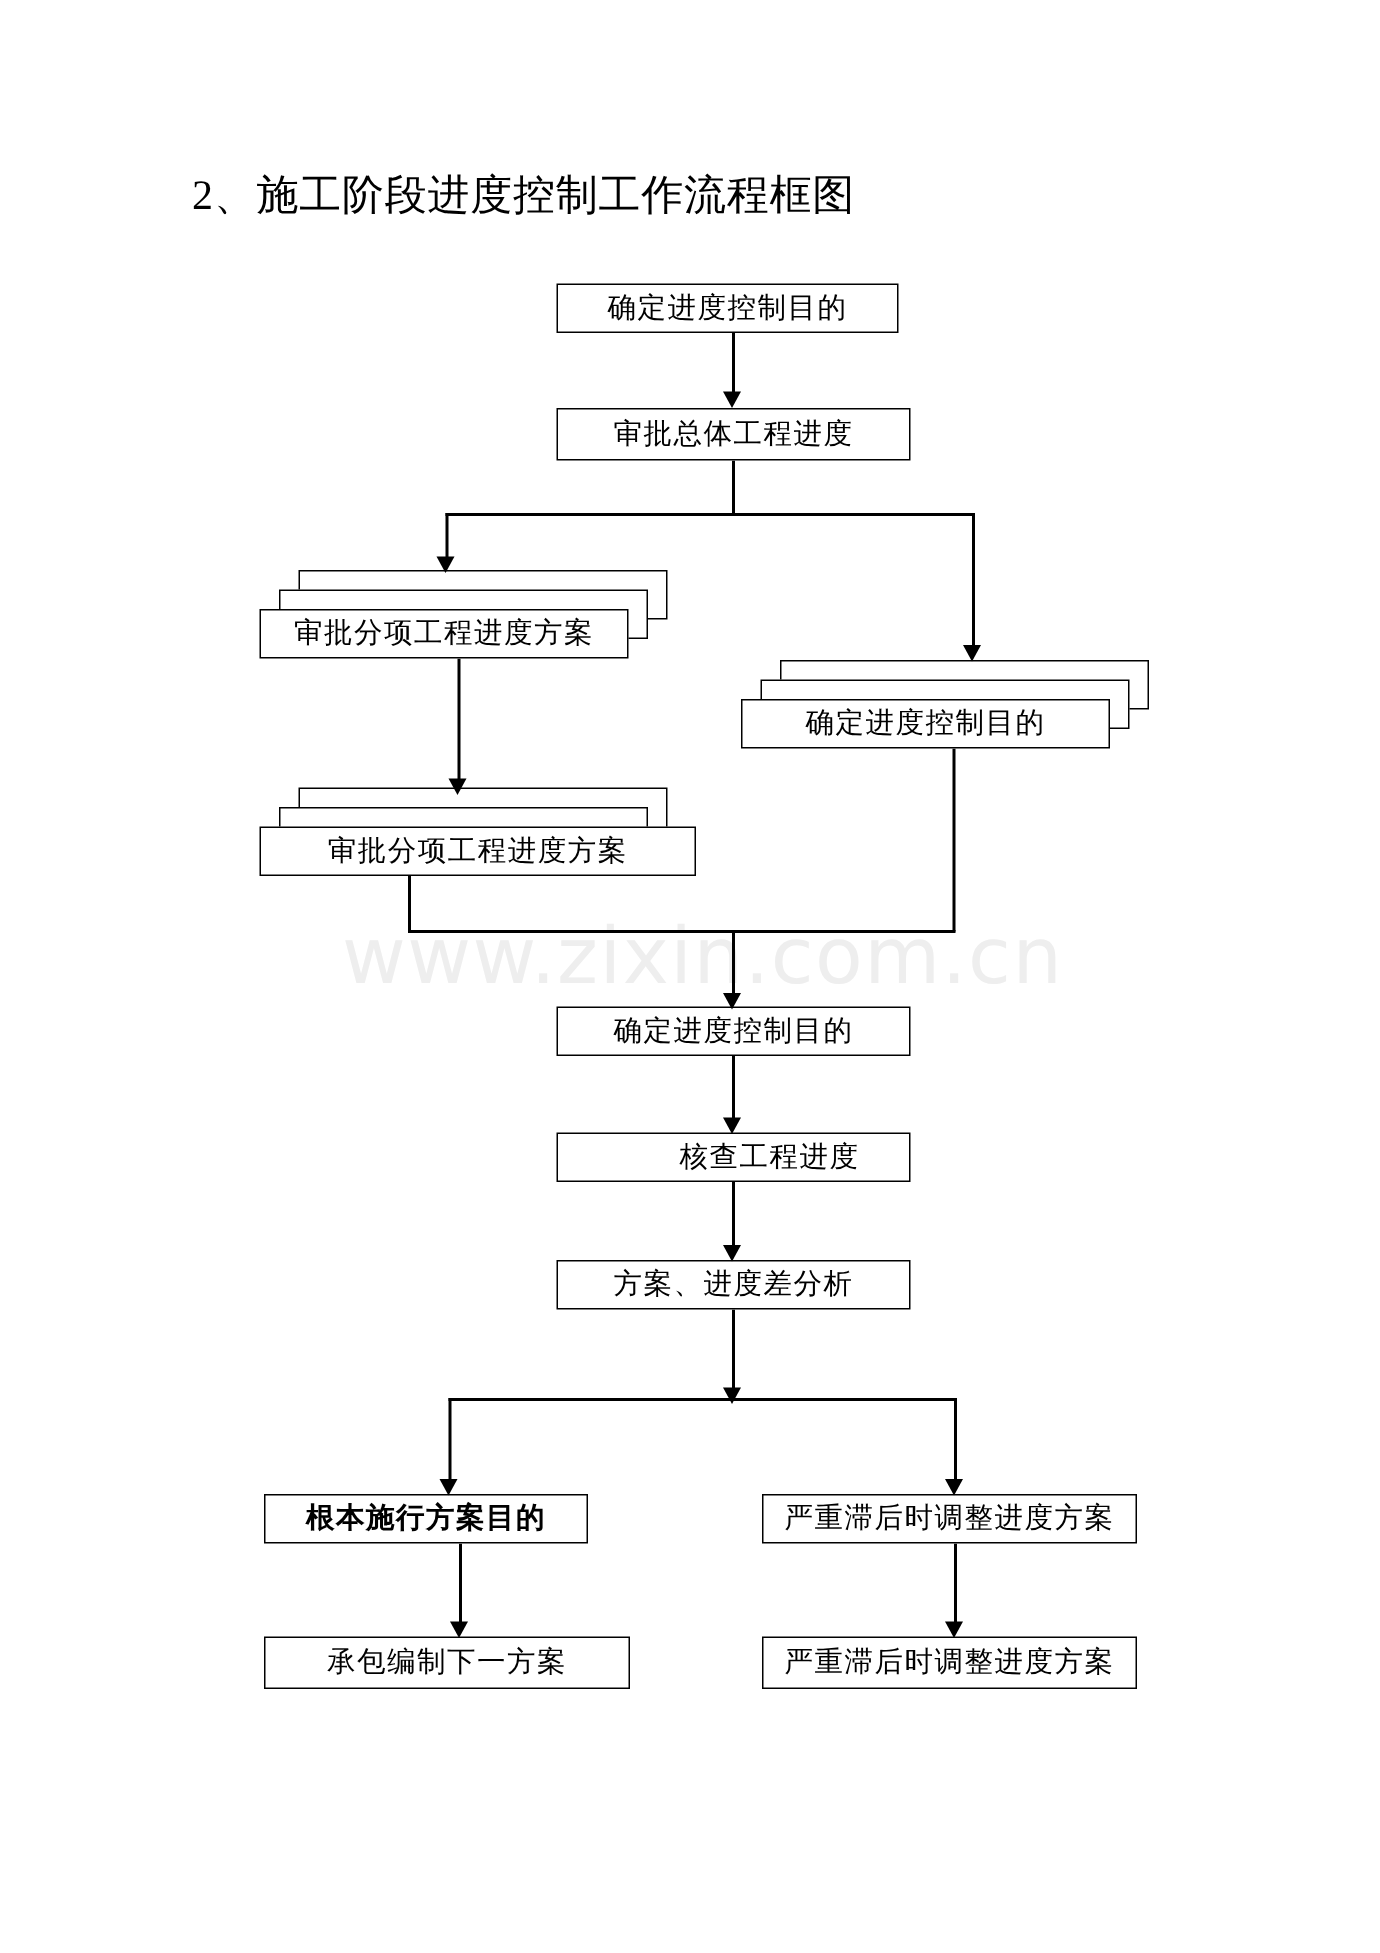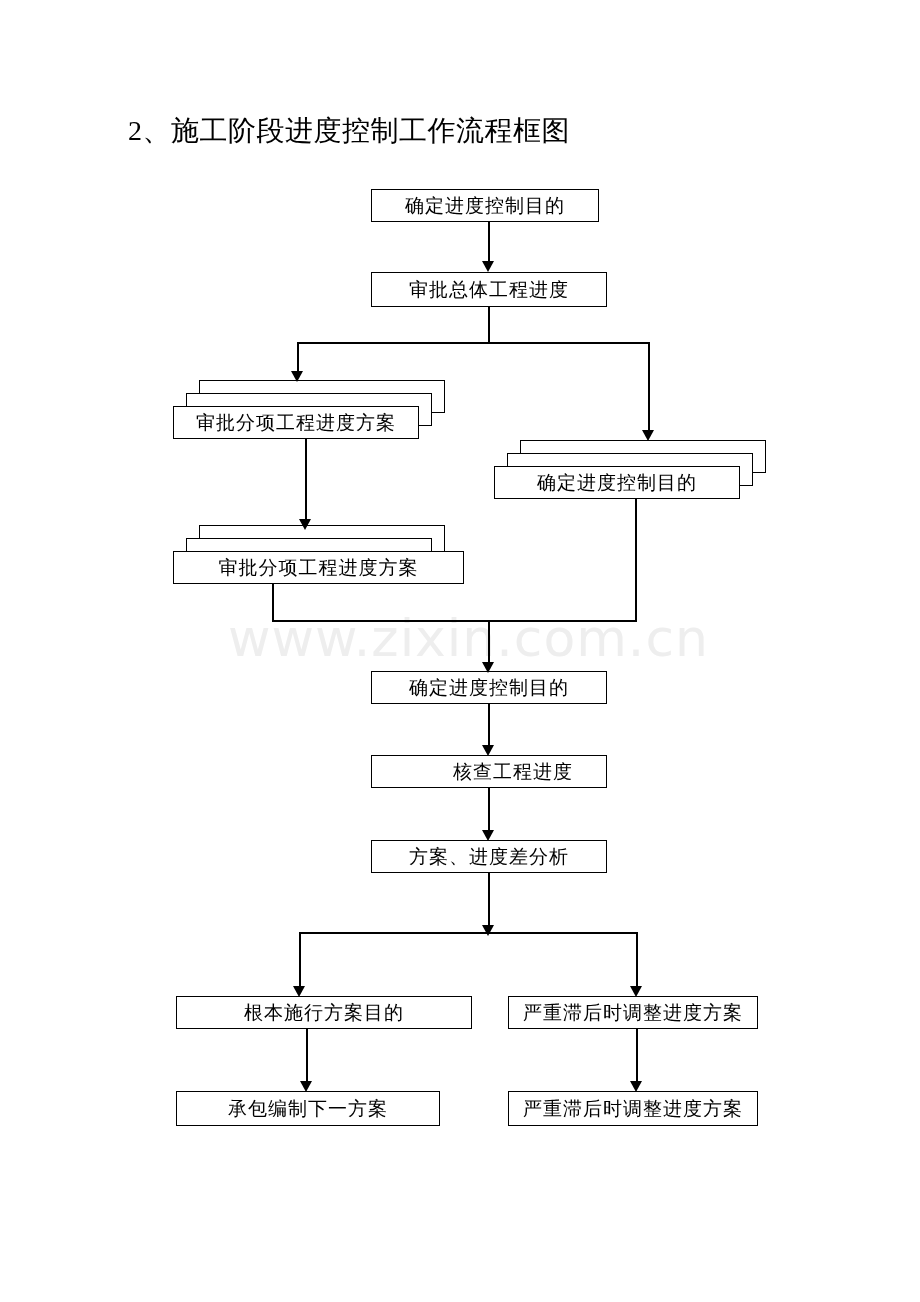"根本施行方案目的" div.node { font-weight: none -> bold; width: 296px -> 216px }
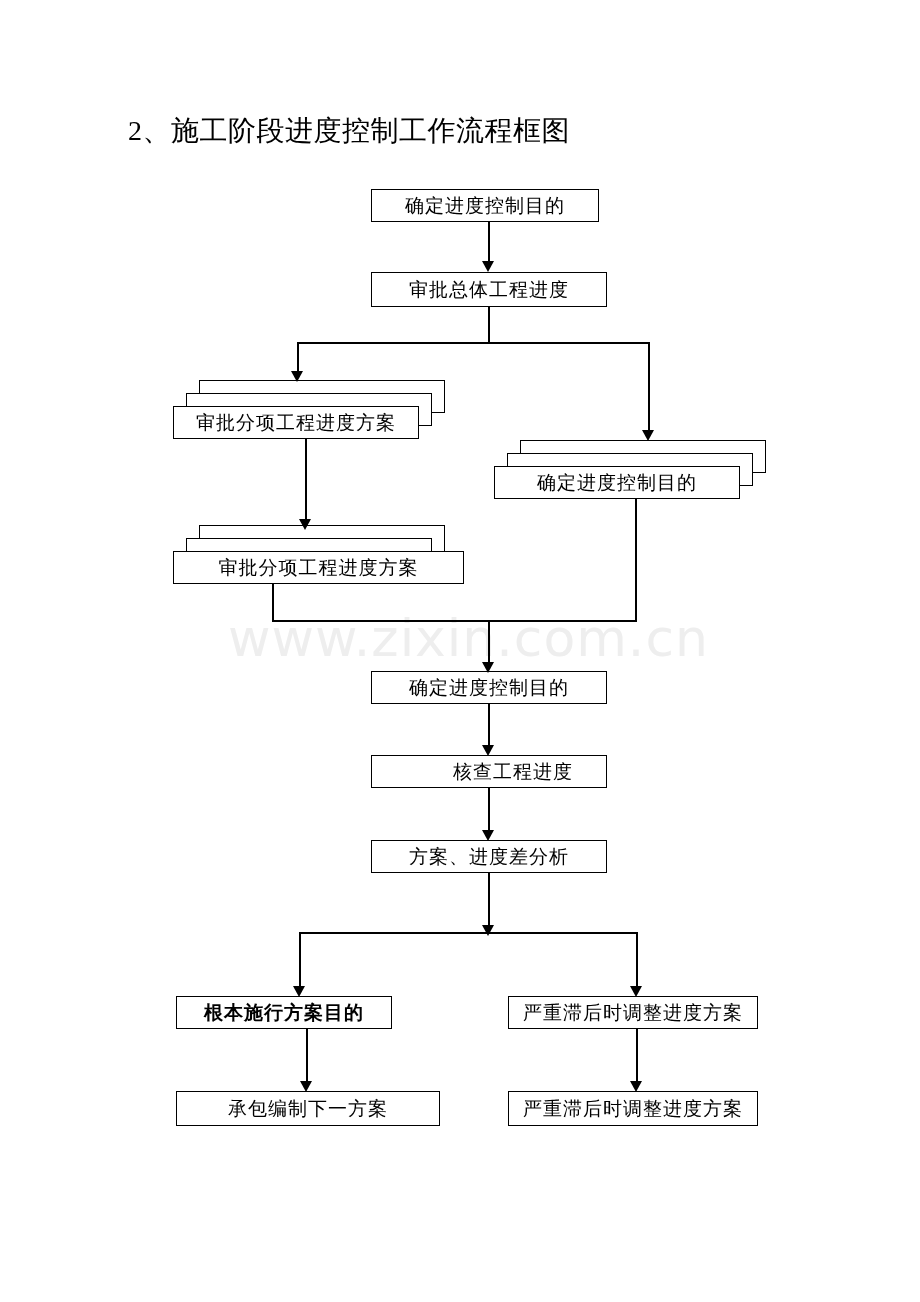"承包编制下一方案" div.node { width: 264px -> 244px }
